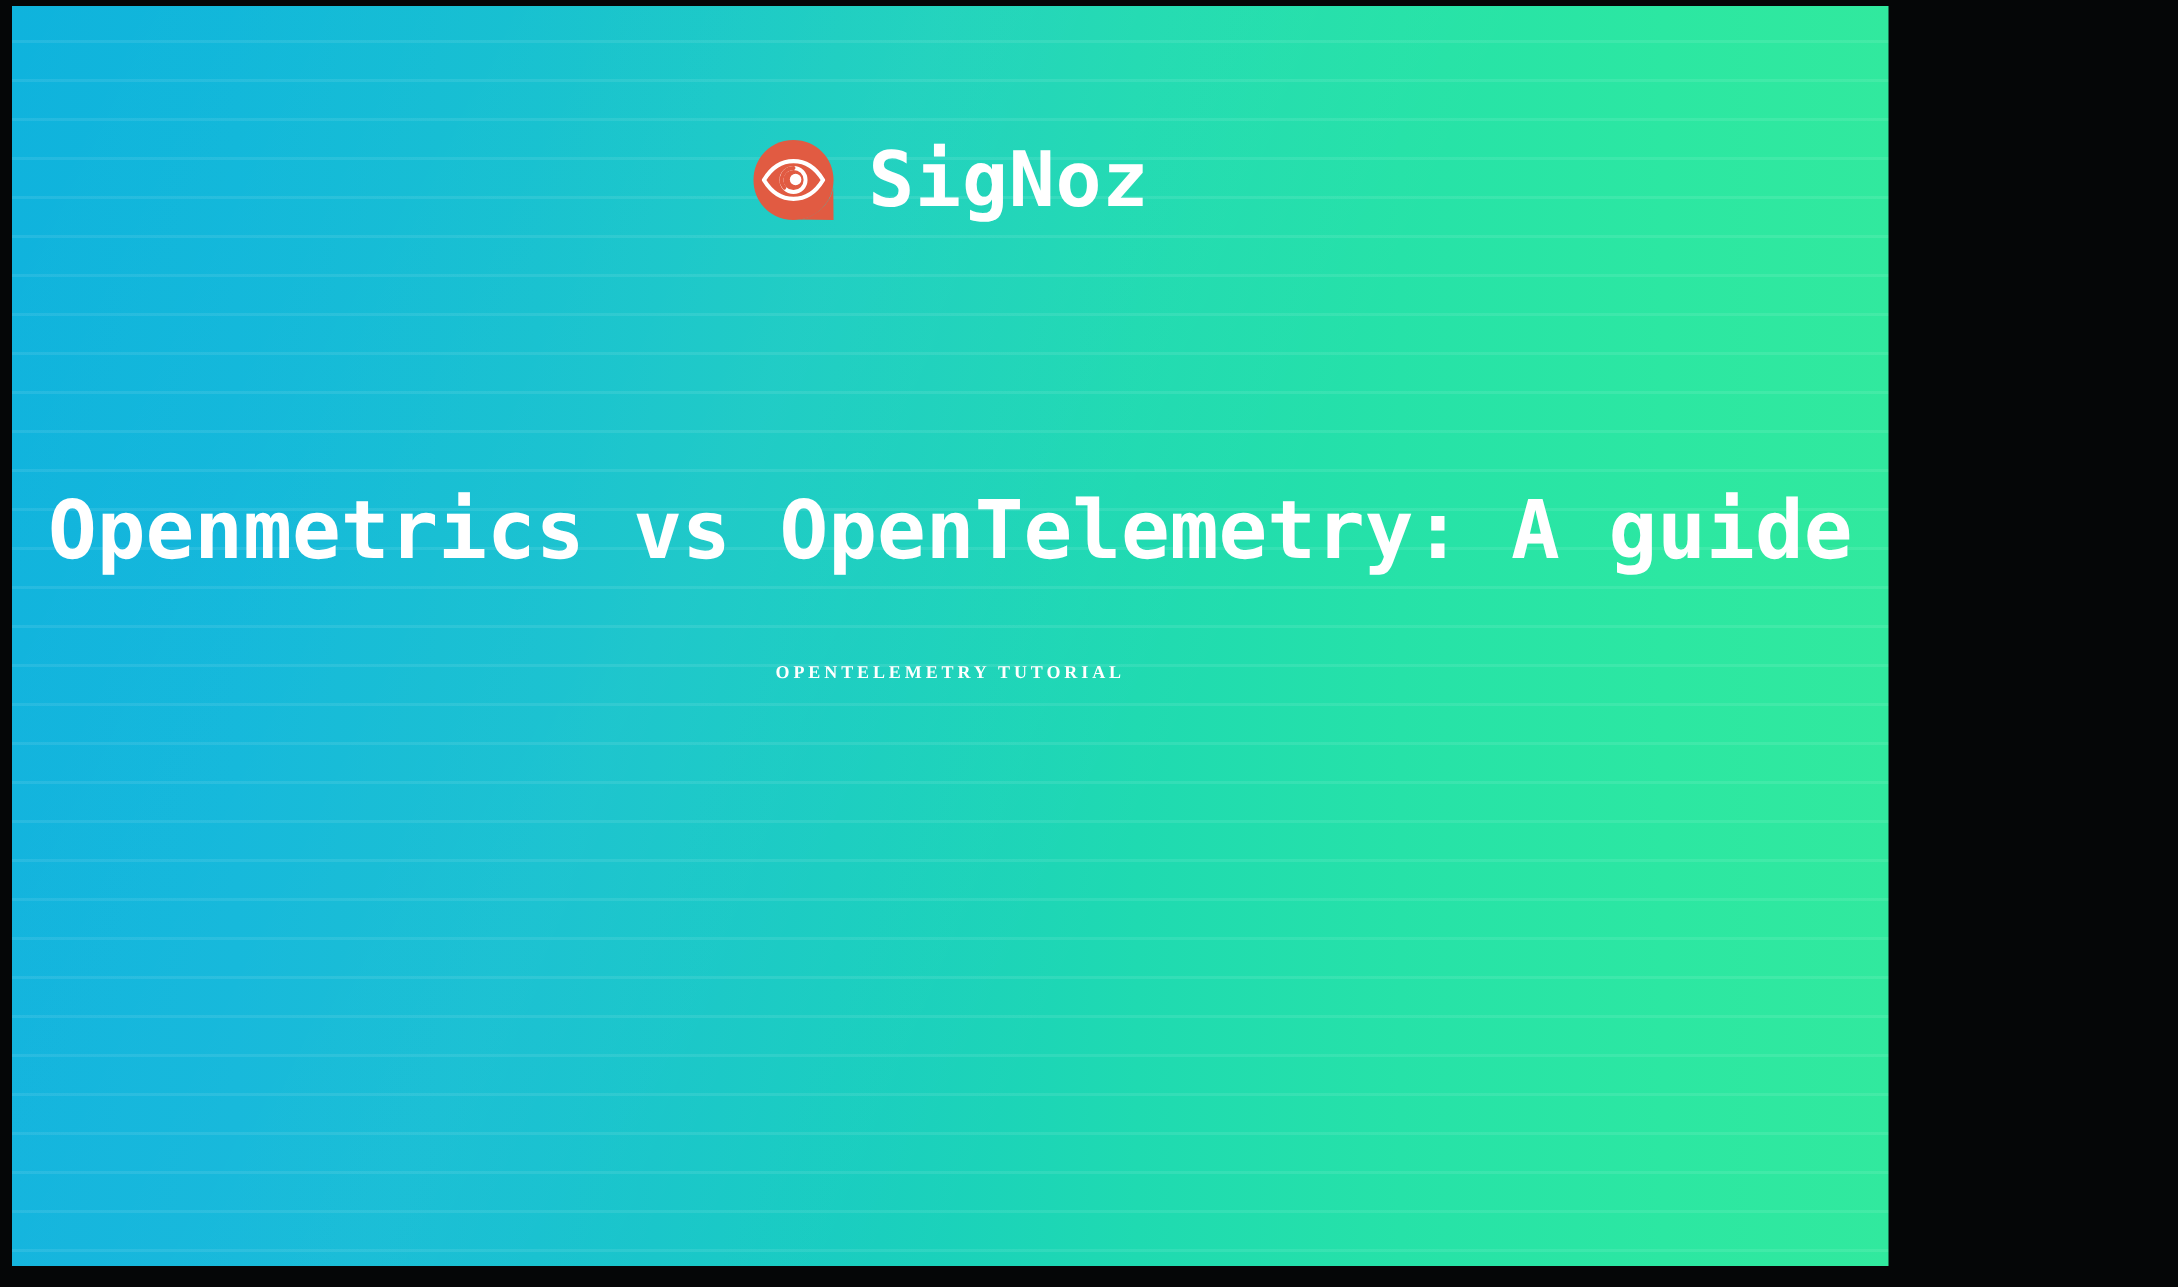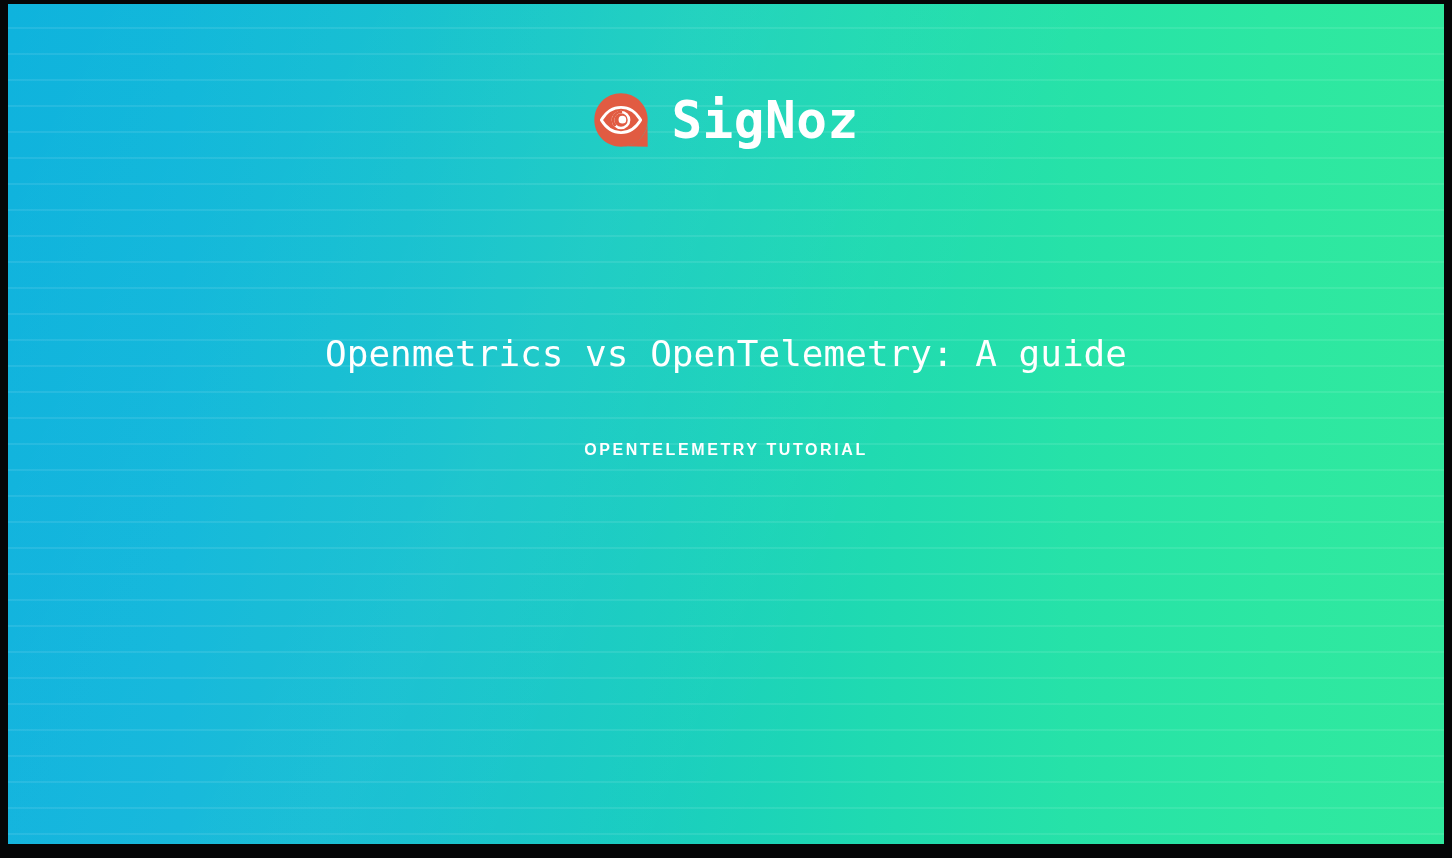"SigNoz" #gradient-canvas { width: 1436px -> 1251px }
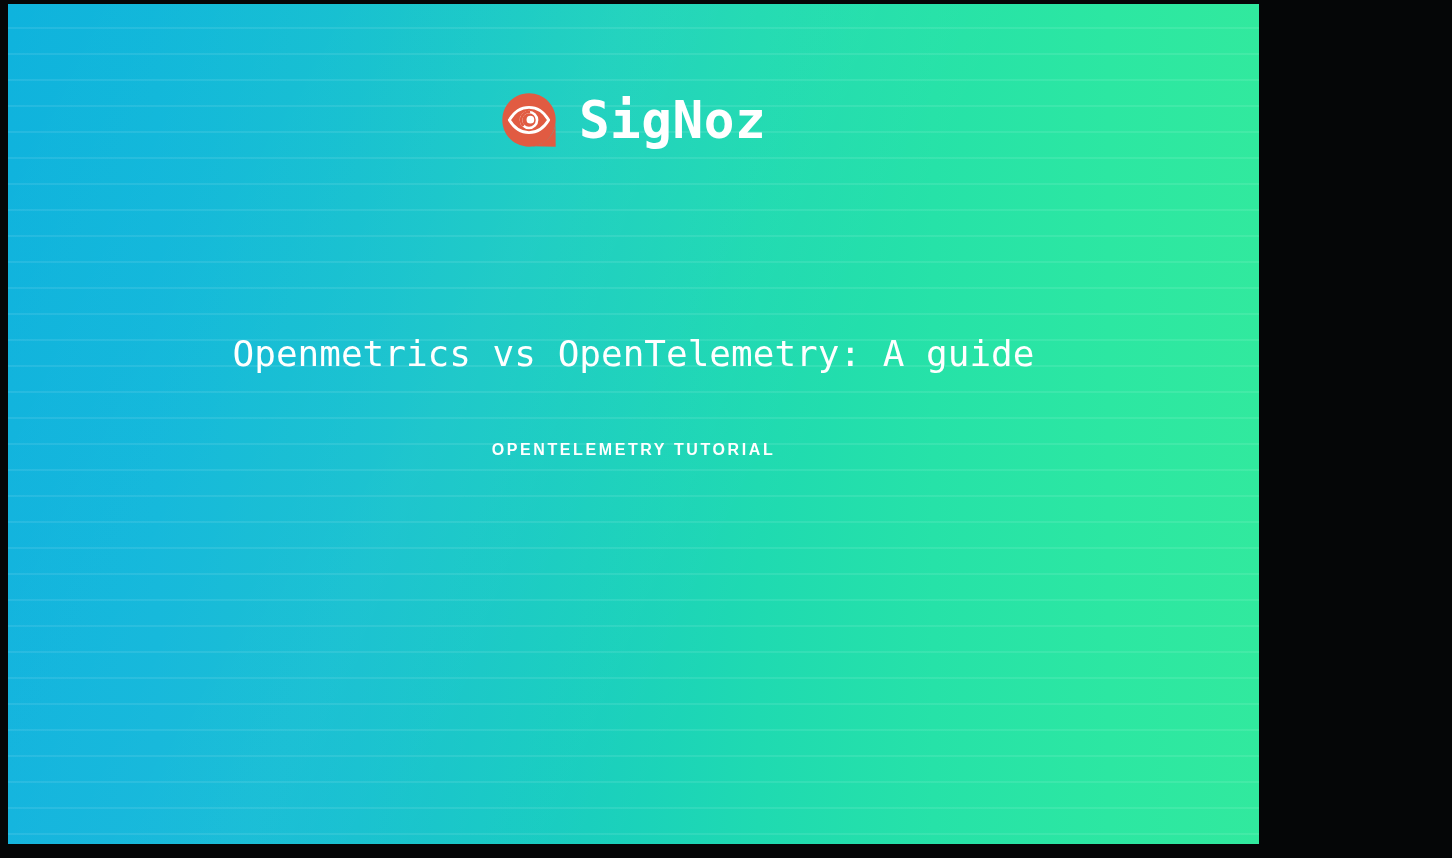"Openmetrics vs OpenTelemetry: A guide" #headline { font-size: 36px -> 54px; font-weight: normal -> bold }
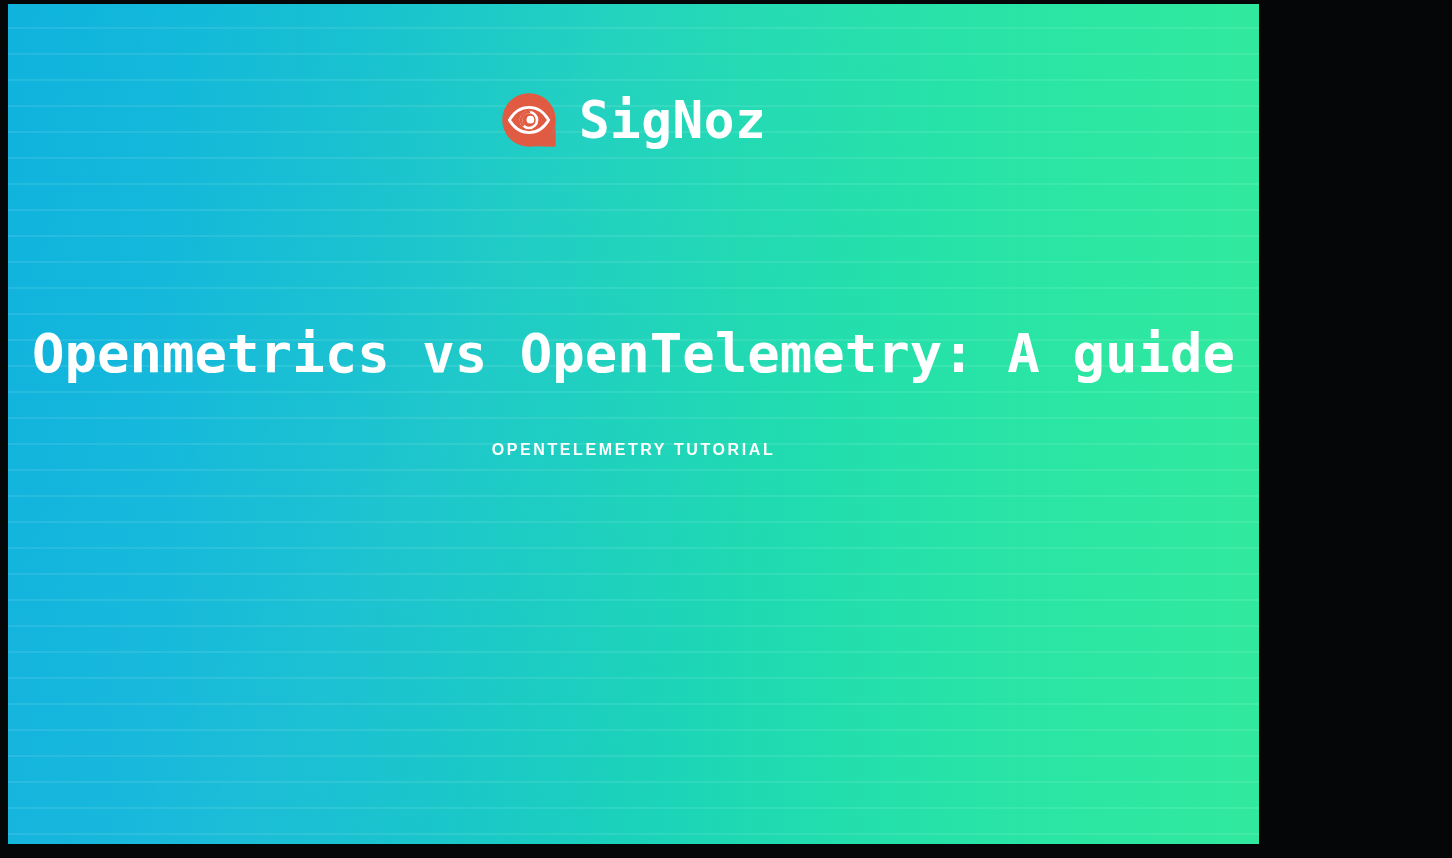"OPENTELEMETRY TUTORIAL" #eyebrow { font-family: Liberation Sans, sans-serif -> Liberation Serif, serif; font-size: 16px -> 12px }
